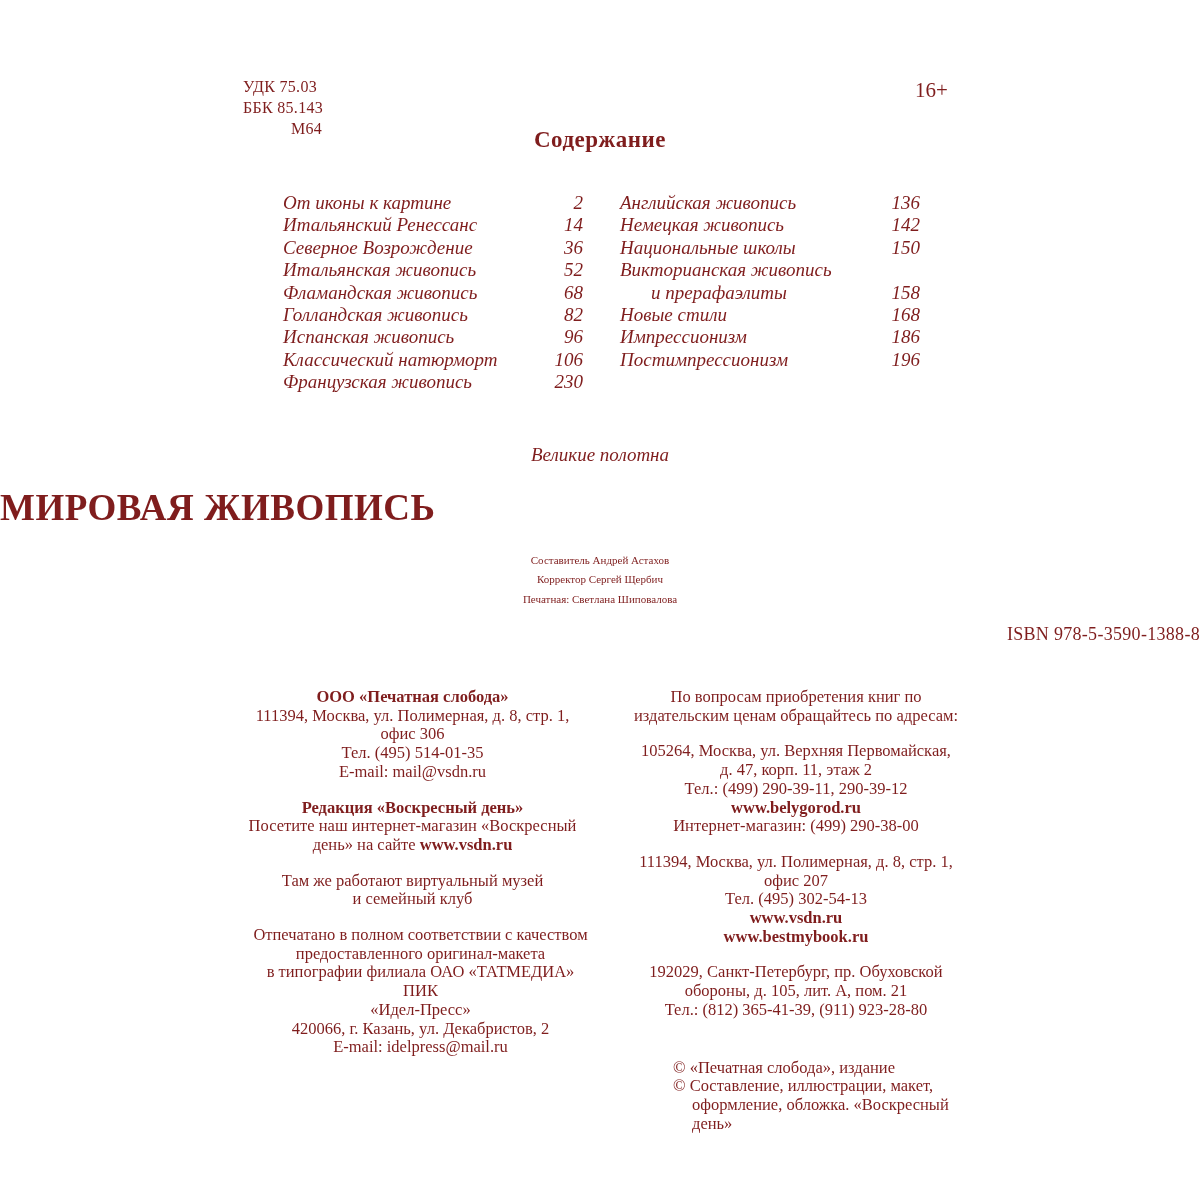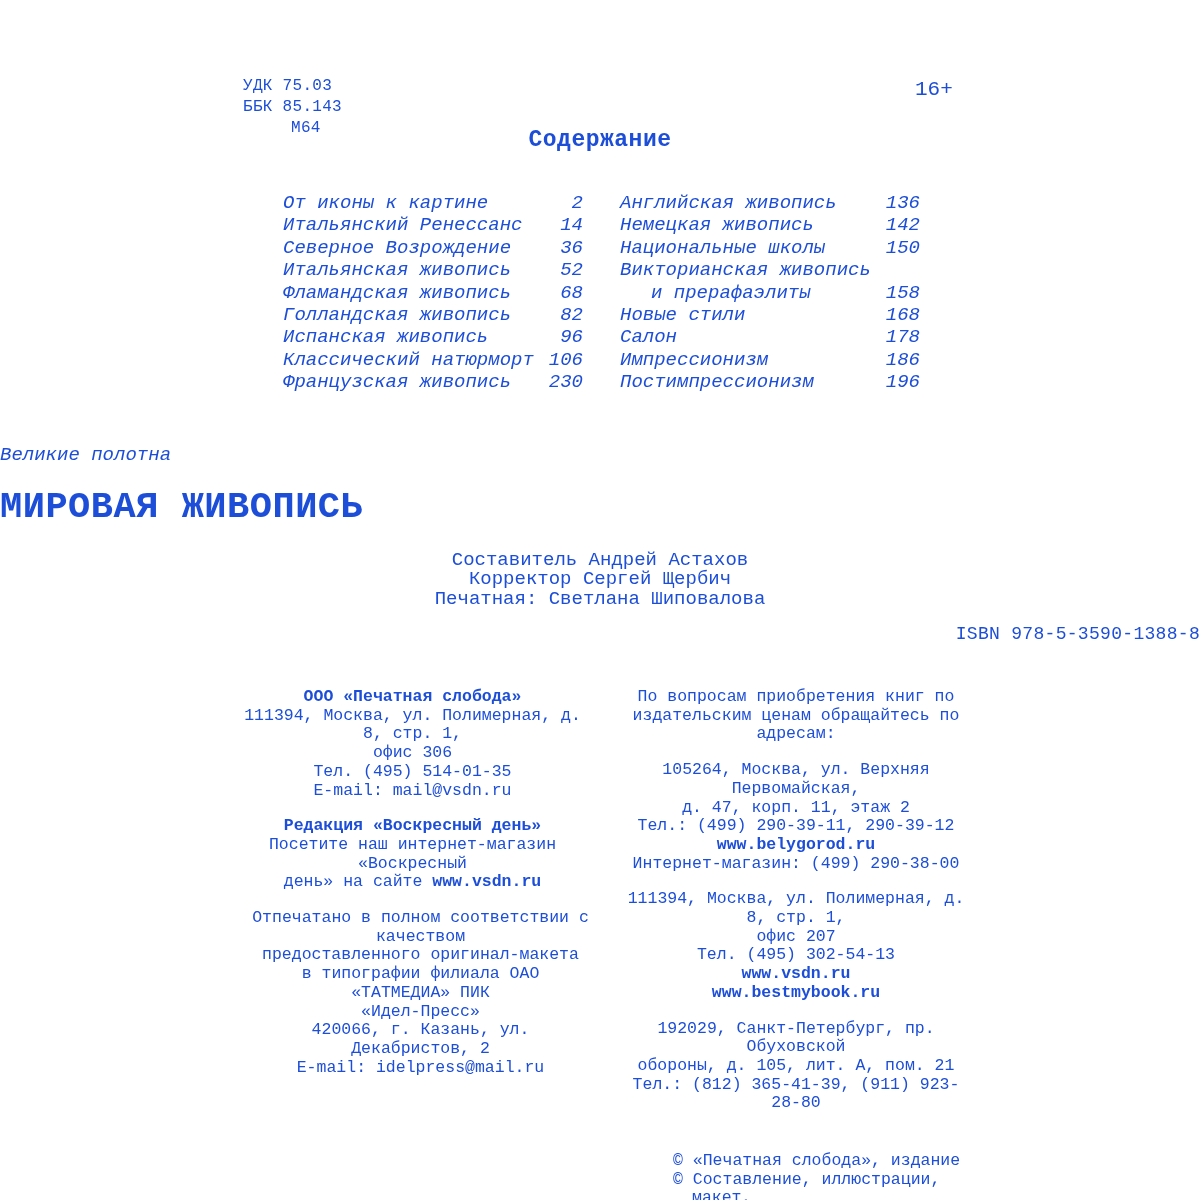"УДК 75.03" .page { color: #1d4ed8 -> #7f1d1d; font-family: Liberation Mono, monospace -> Liberation Serif, serif }
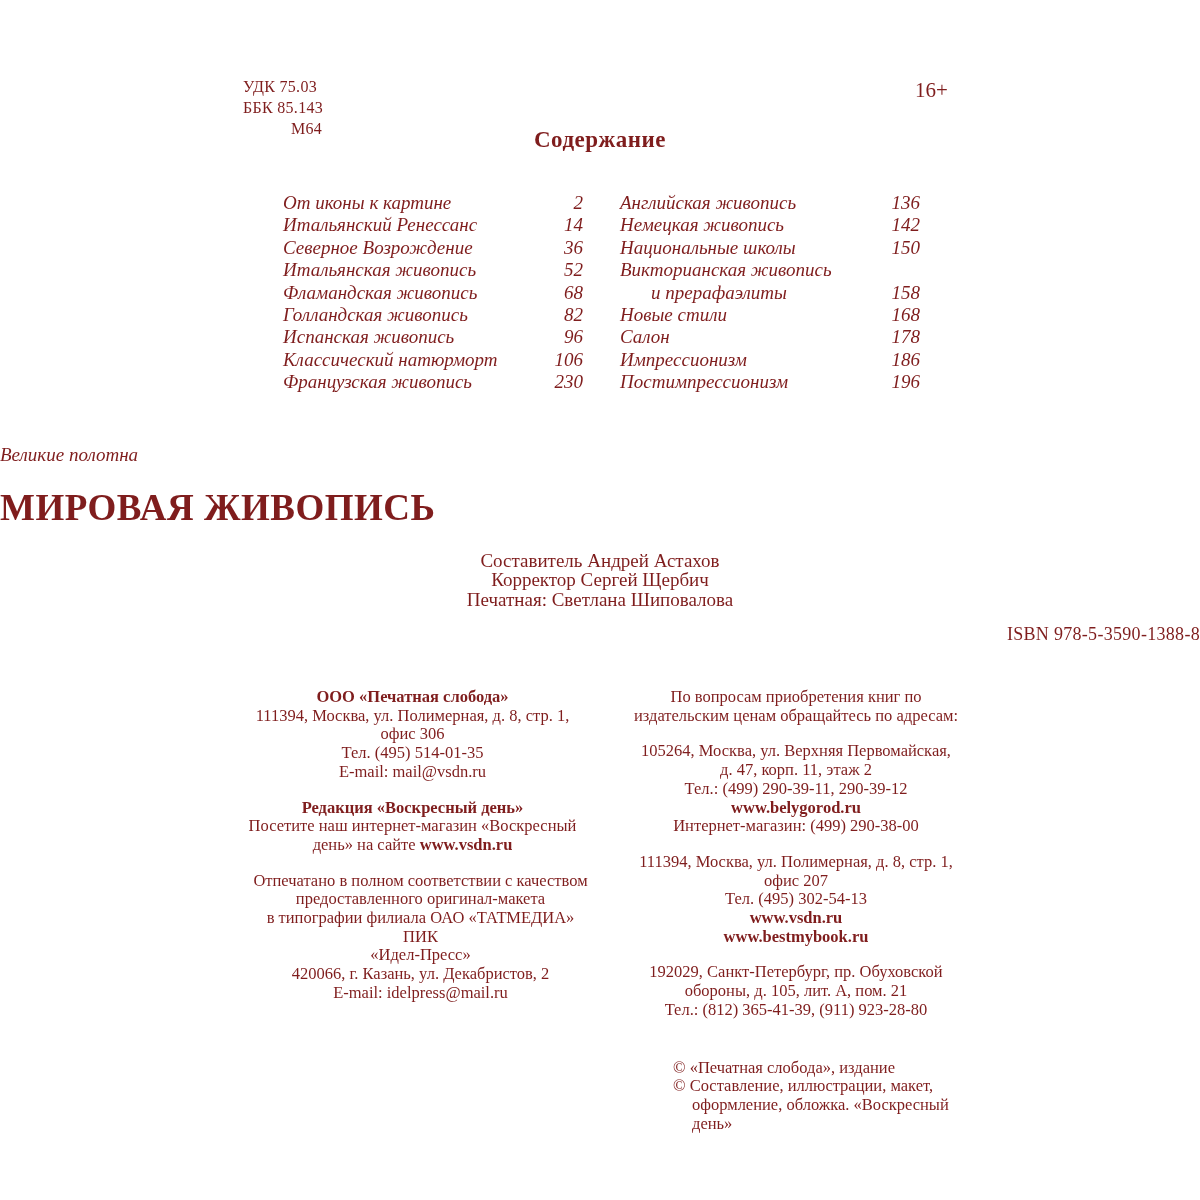"Салон" div.trow { html: <div> <span>Салон</span> <span>178</span> </div> -> none }
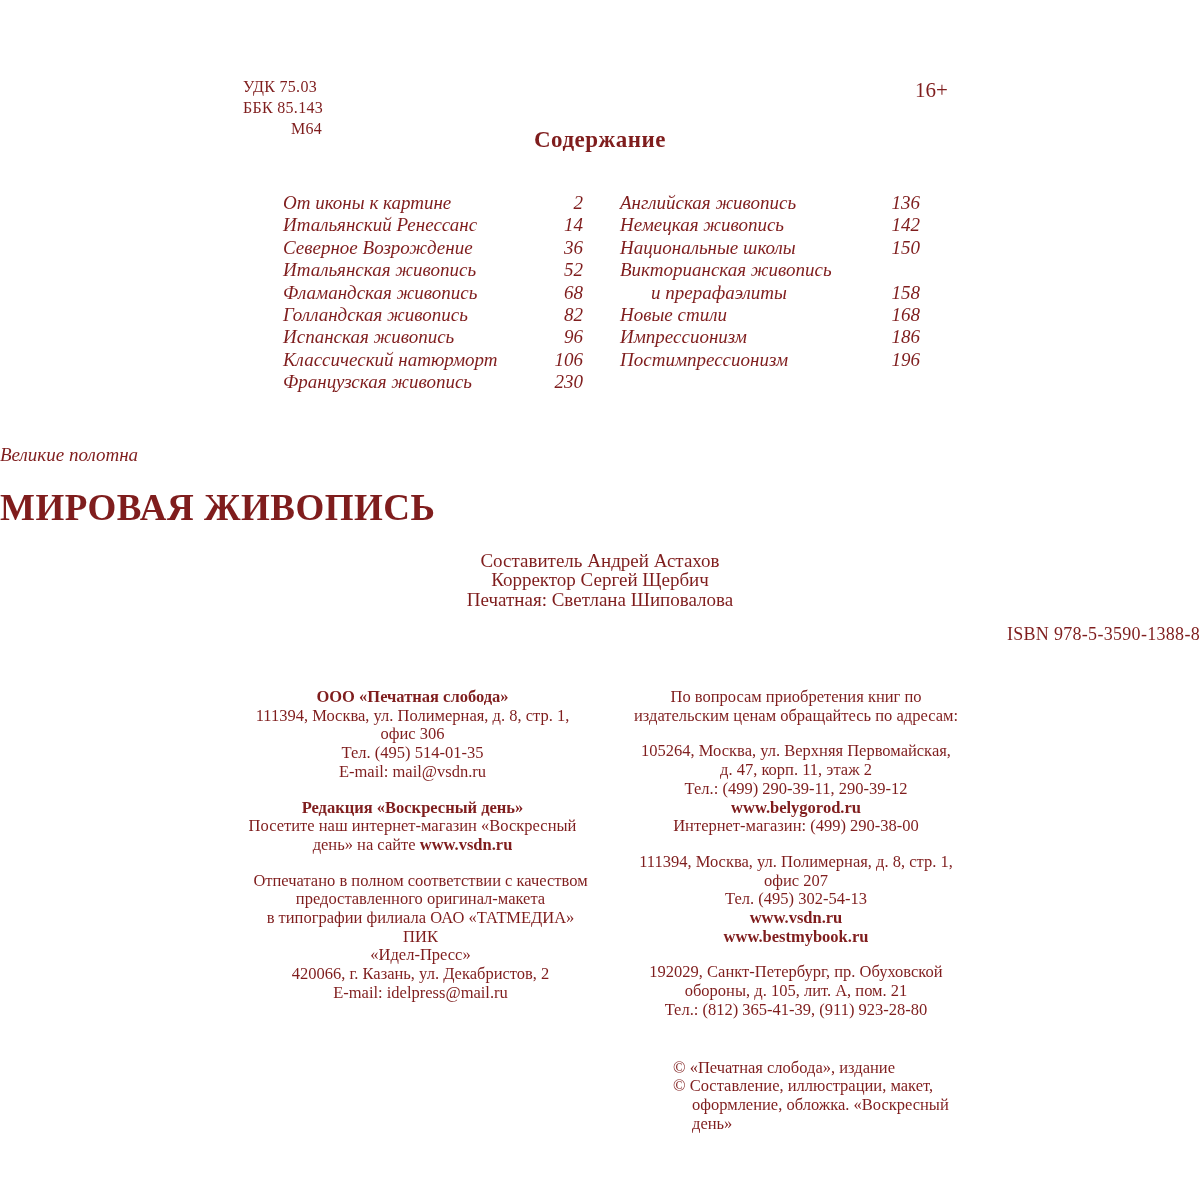"Великие полотна" .series { text-align: left -> center }
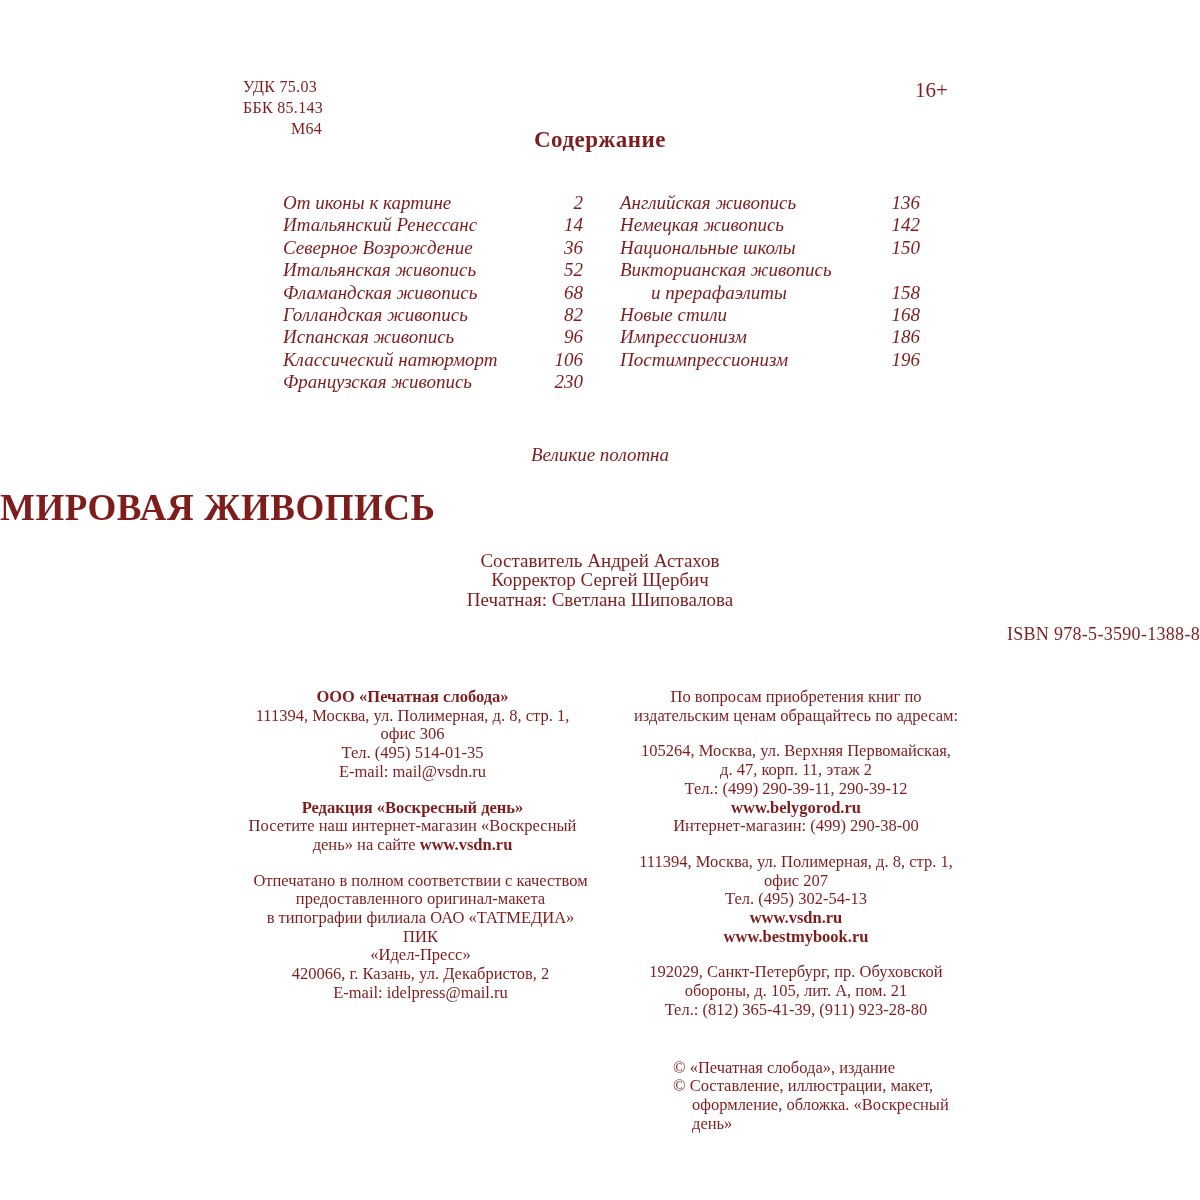"Составитель Андрей Астахов" .credits { font-size: 19px -> 11px }
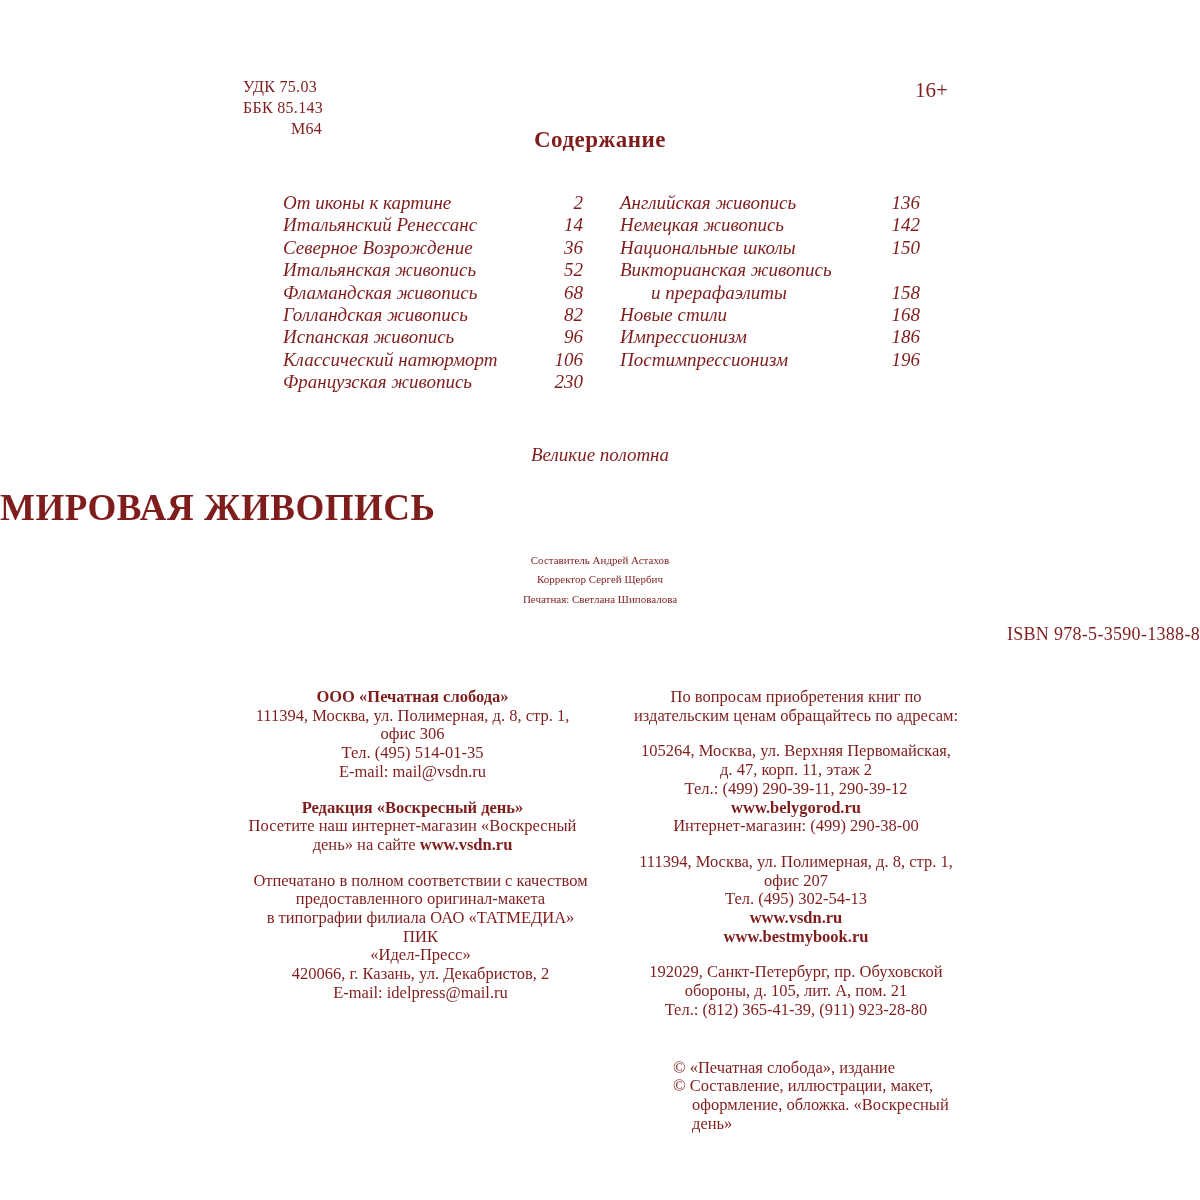"Там же работают виртуальный музей" div.blk { html: none -> <div>Там же работают виртуальный музей и семейный клуб</div> }
